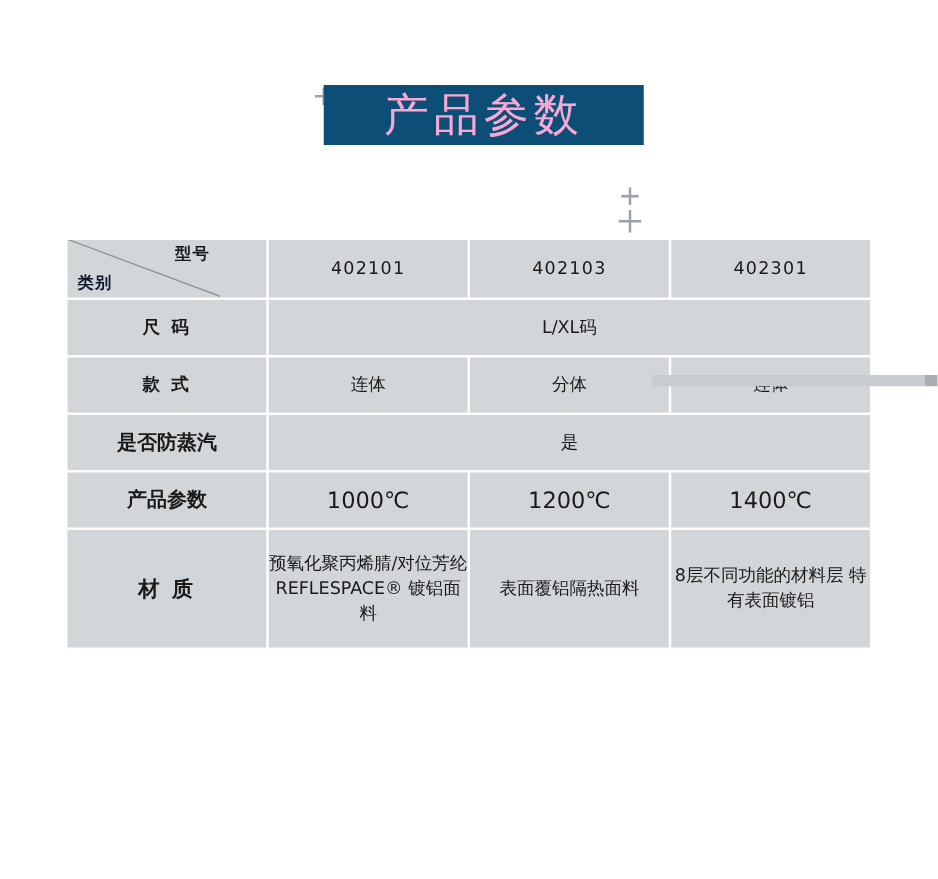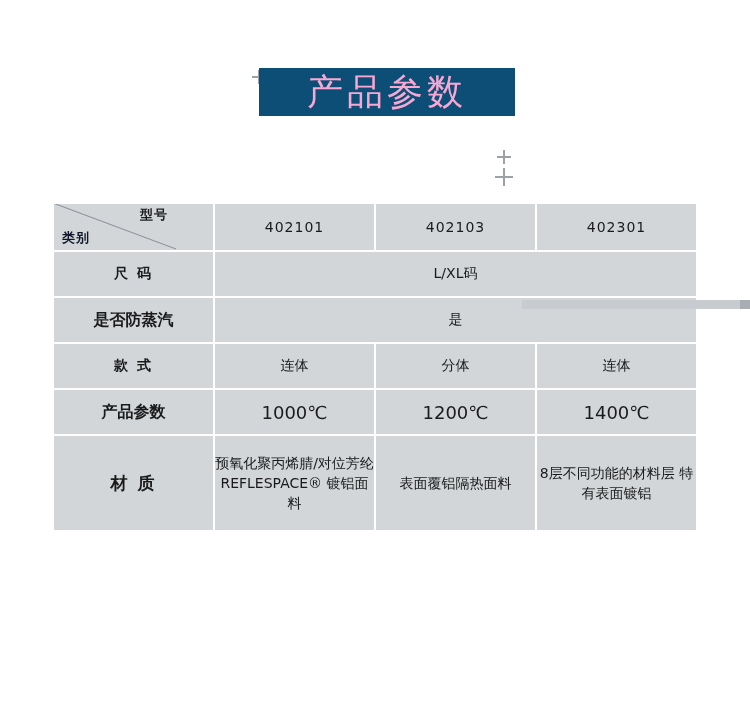"型号" table.spec { margin-top: 12px -> none }
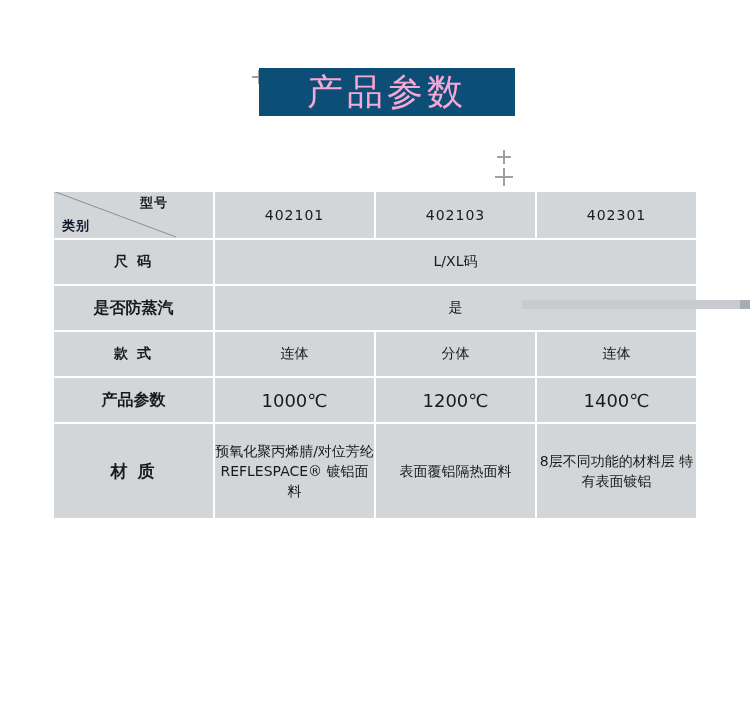"是否防蒸汽" tr { order: before "款 式" -> after "款 式" }
